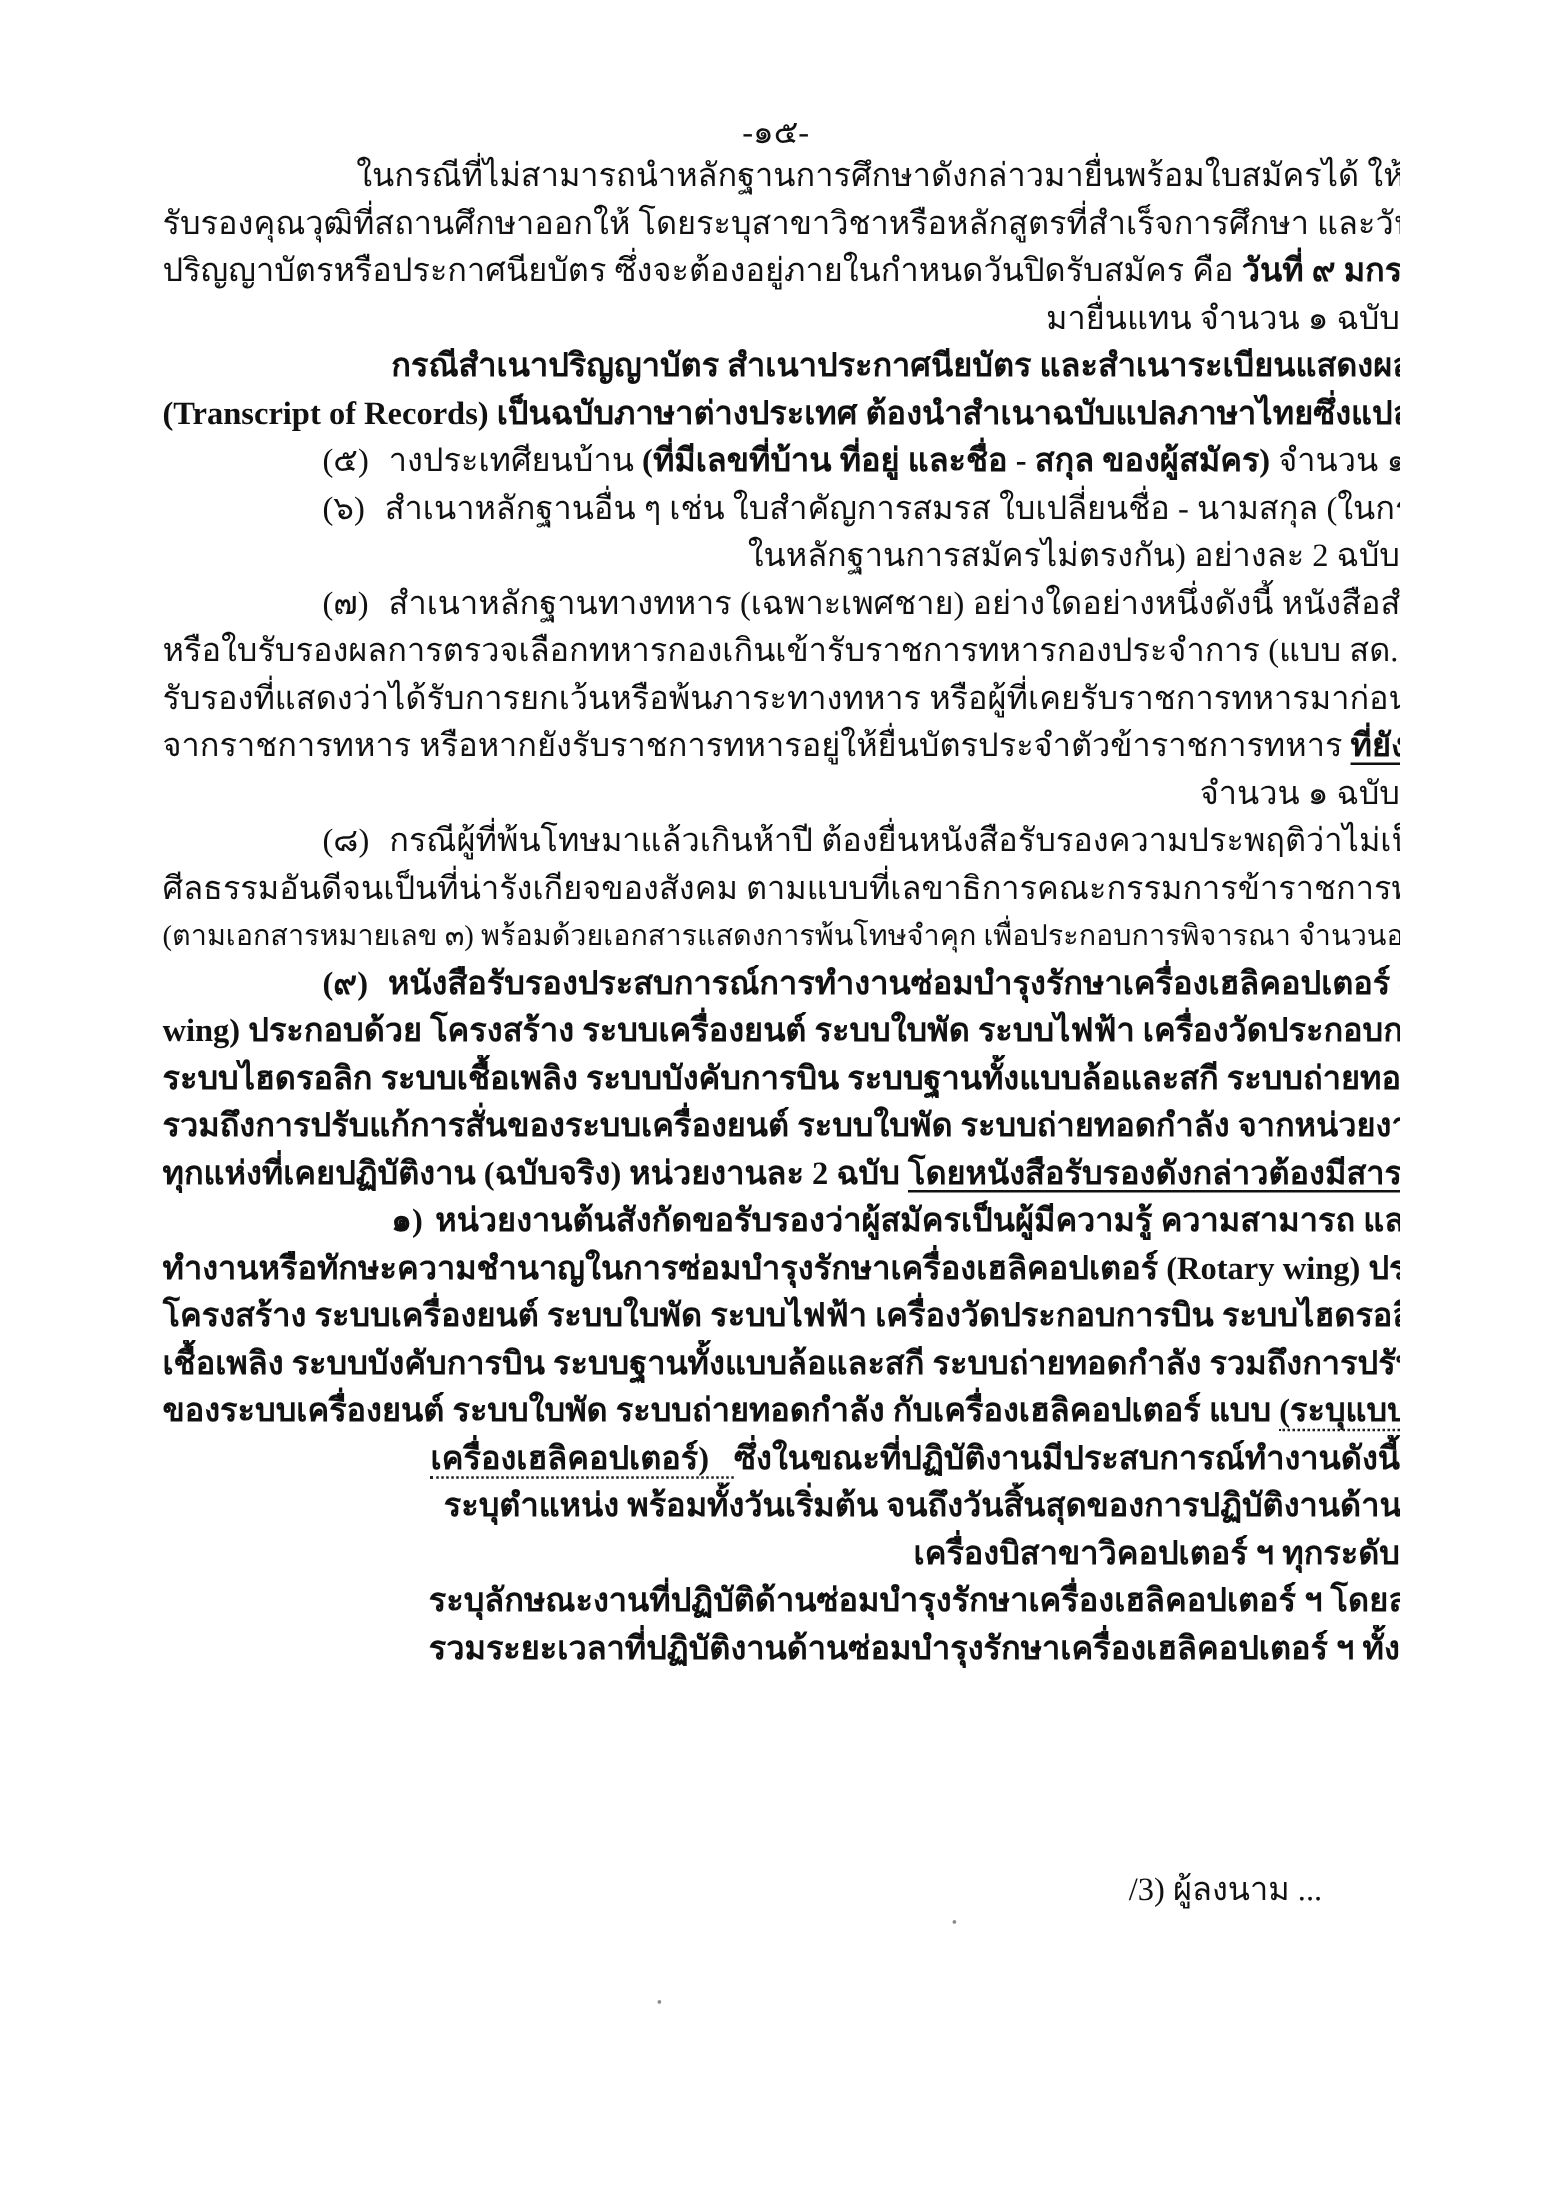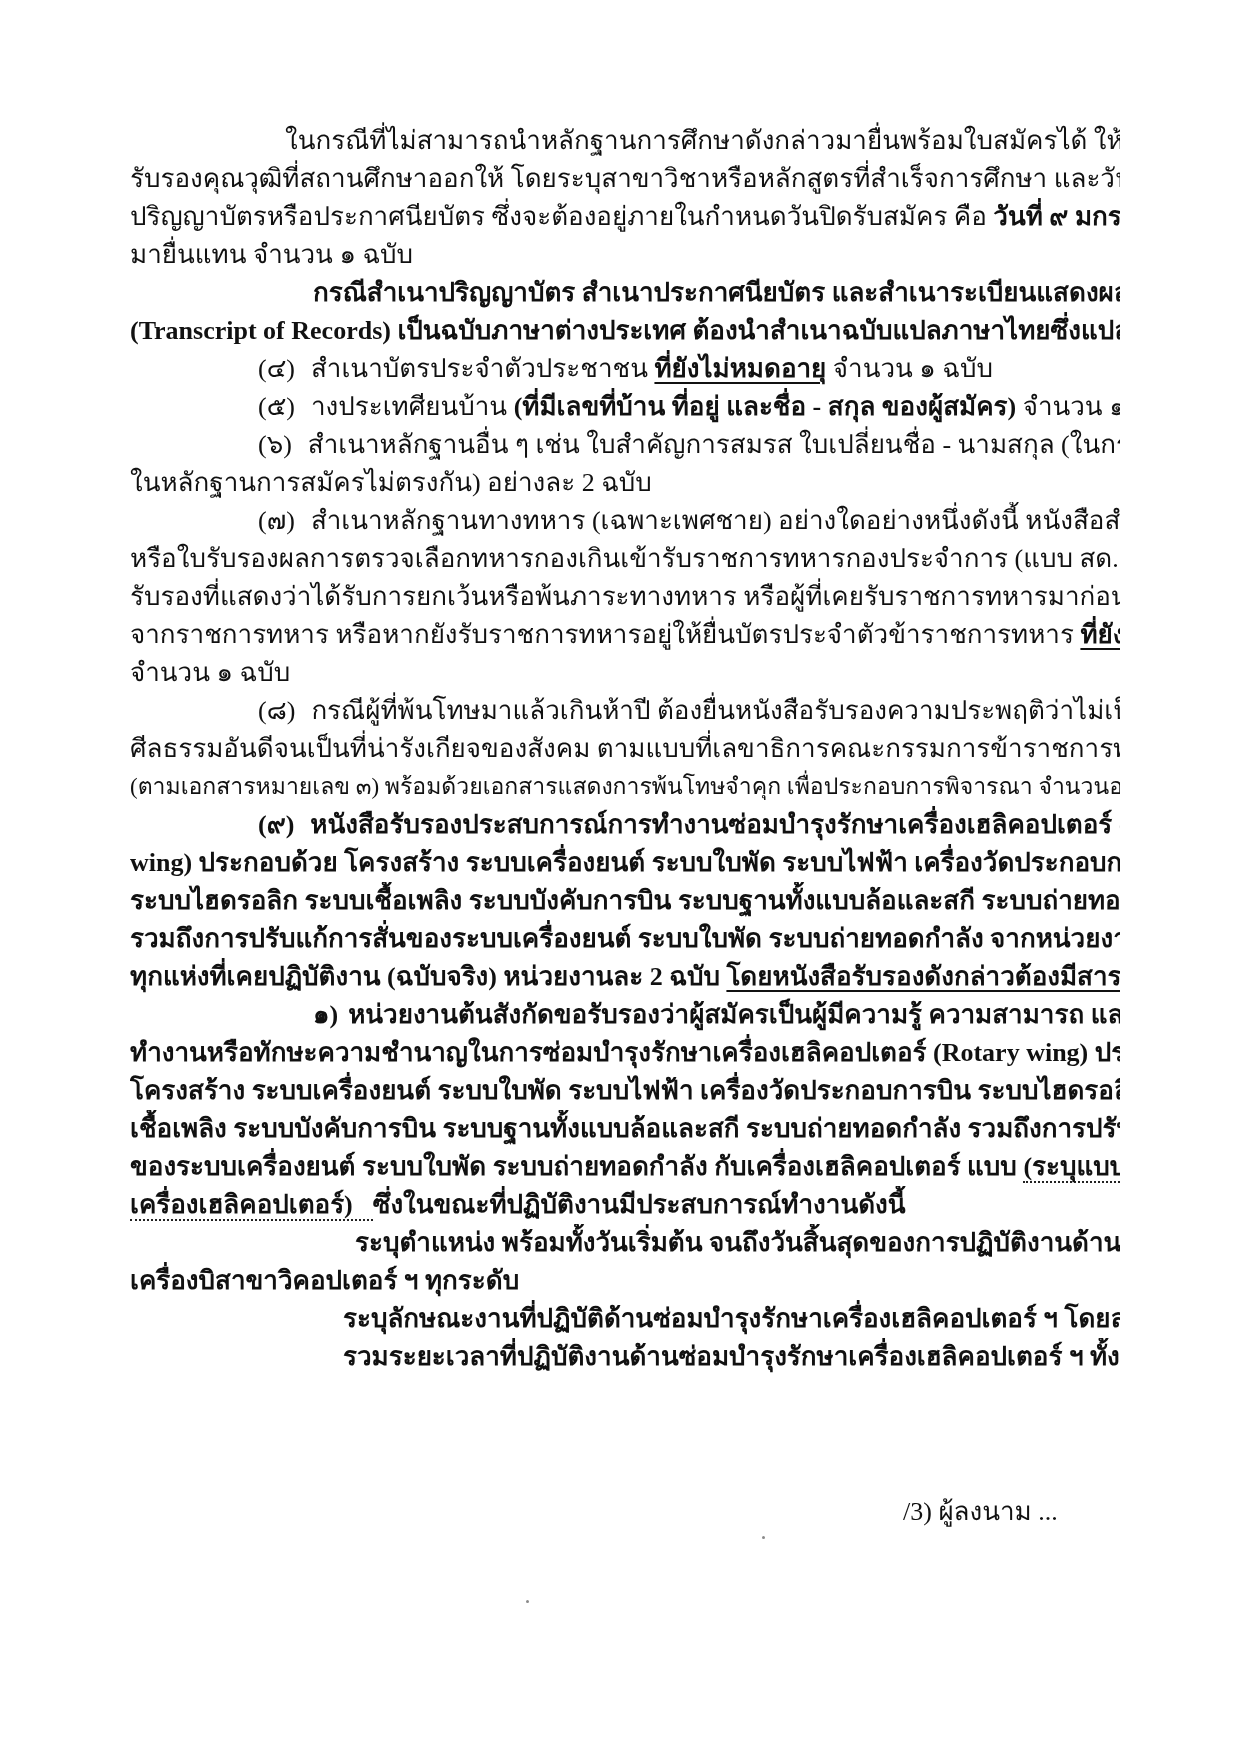"-๑๕-" div.page-number { html: none -> <div>-๑๕-</div> }
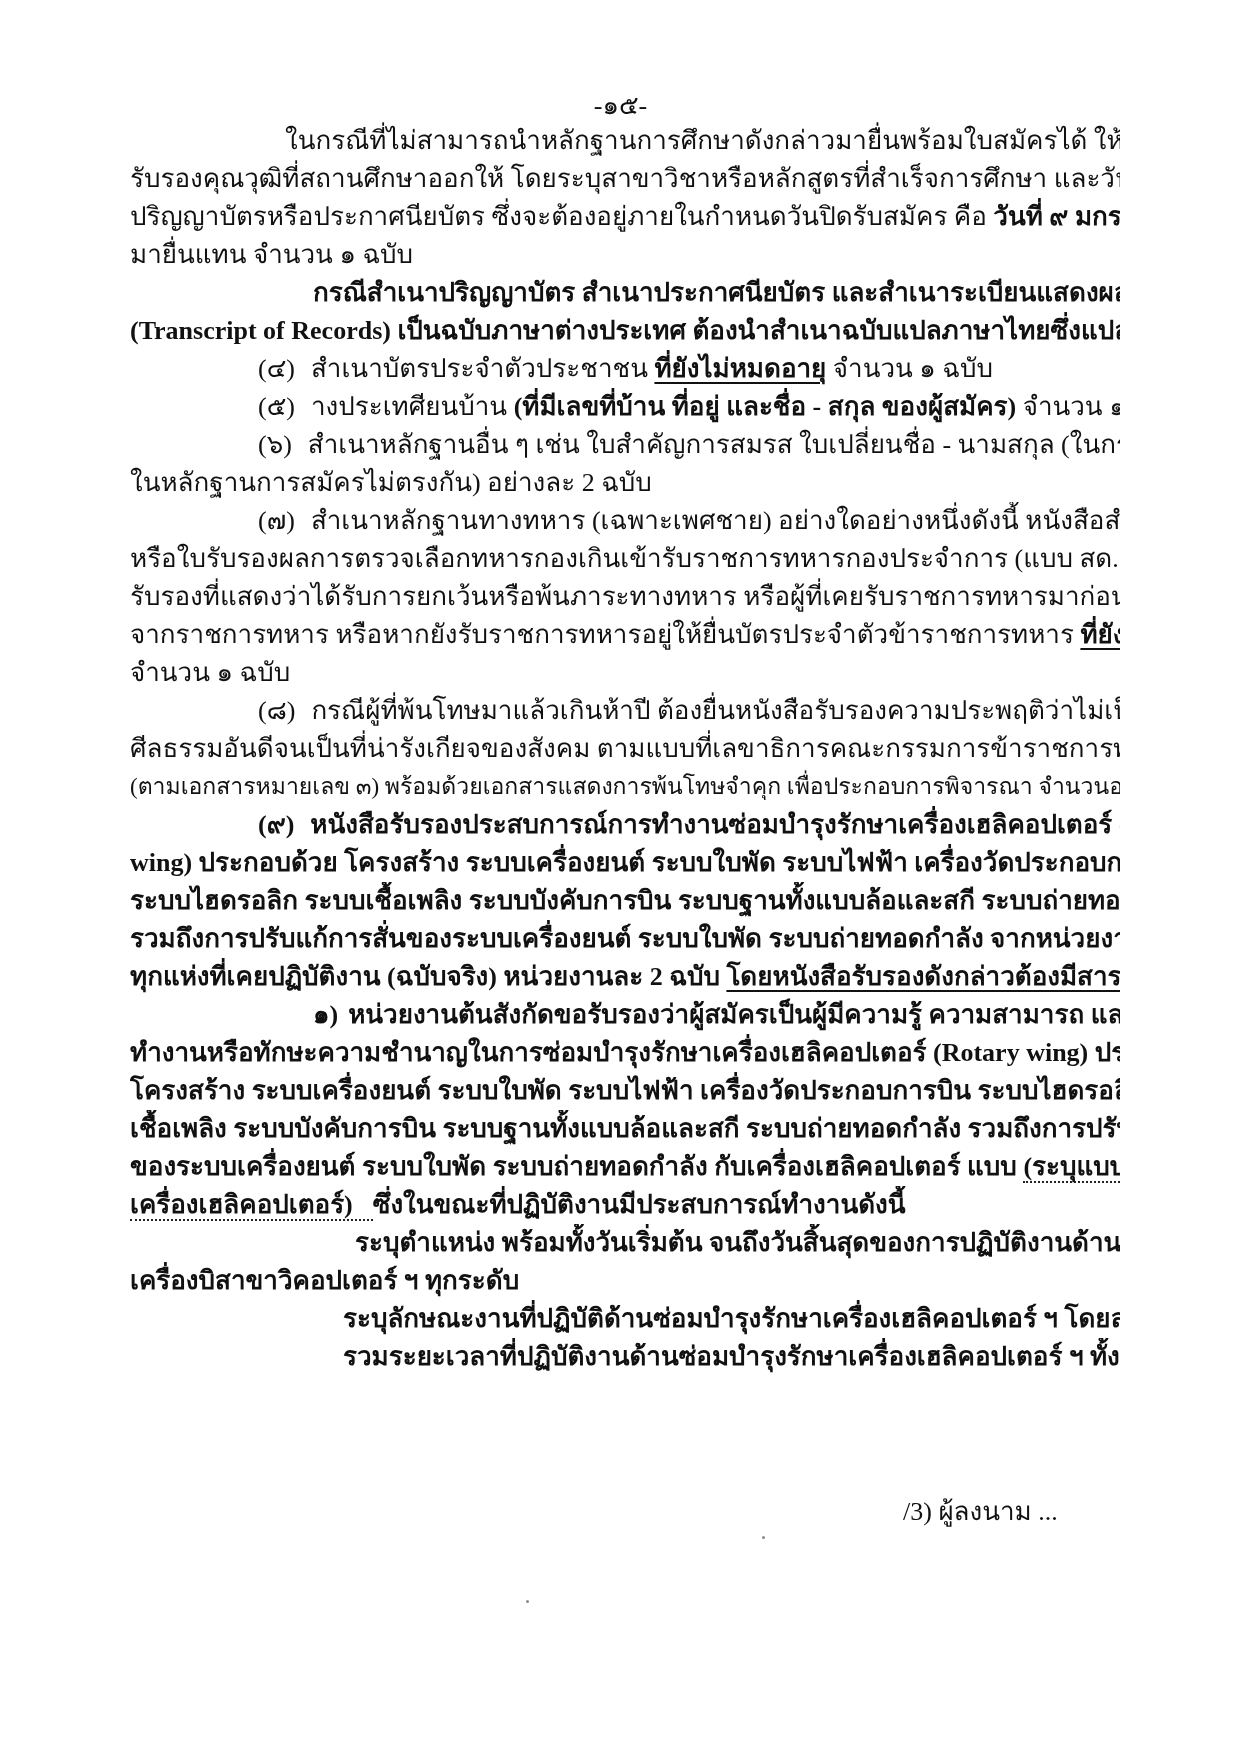"มายื่นแทน จำนวน ๑ ฉบับ" .ln { text-align: none -> right }
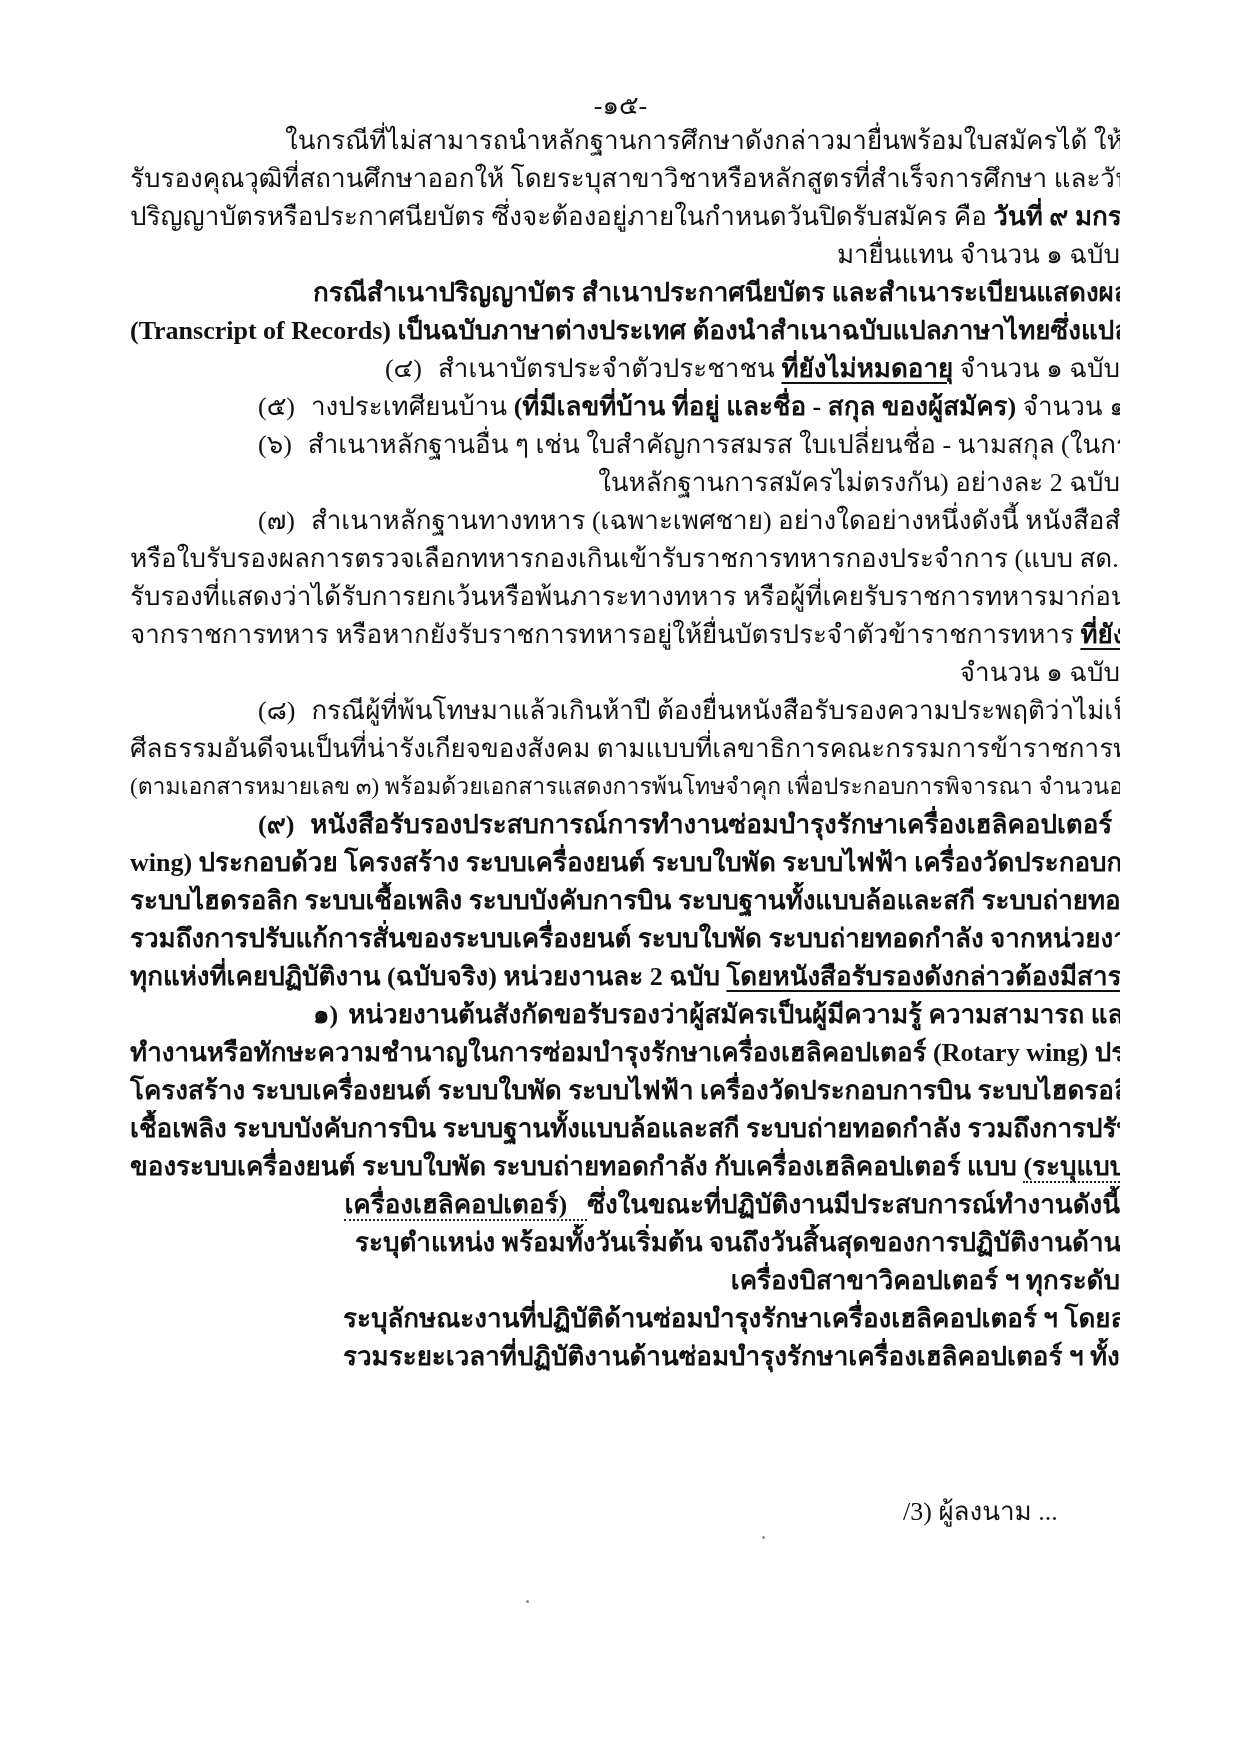"(๔) สำเนาบัตรประจำตัวประชาชน" div.ln { html: <div><span>(๔)</span><span>สำเนาบัตรประจำตัวประชาชน</span> <span>ที่ยังไม่หมดอายุ</span> <span>จำนวน ๑ ฉบับ</span></div> -> none }
